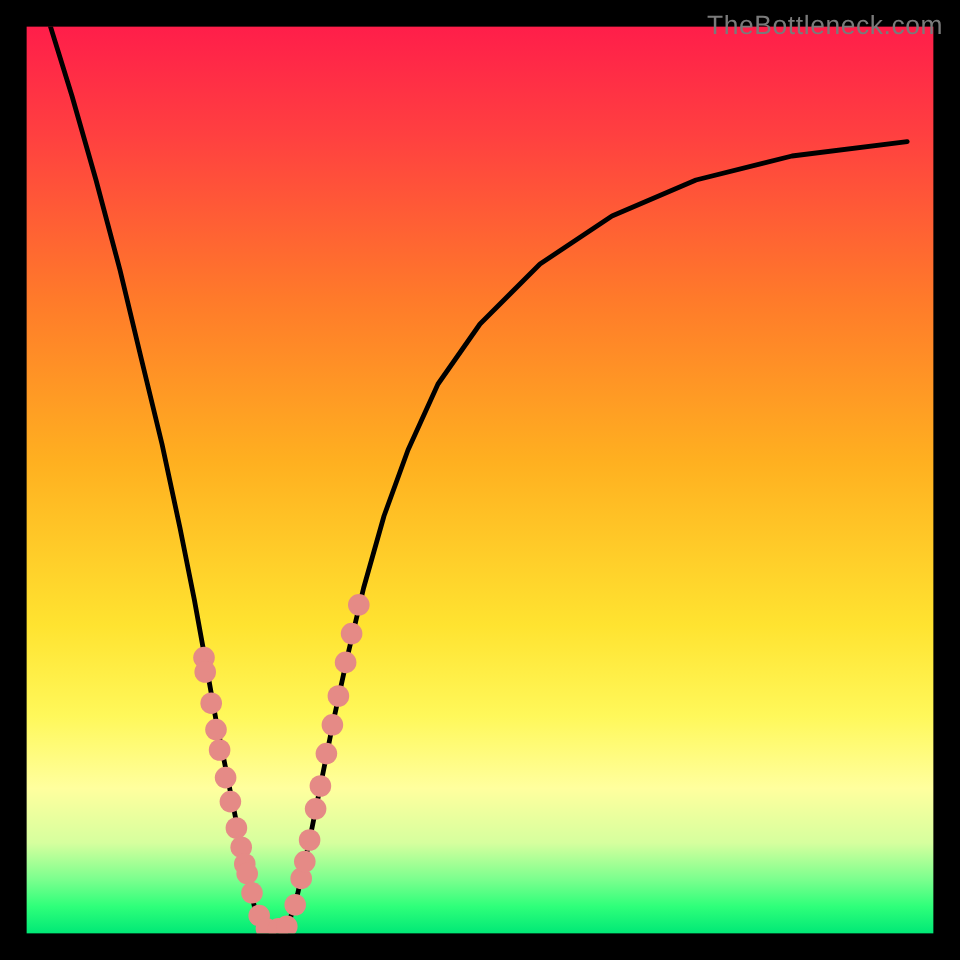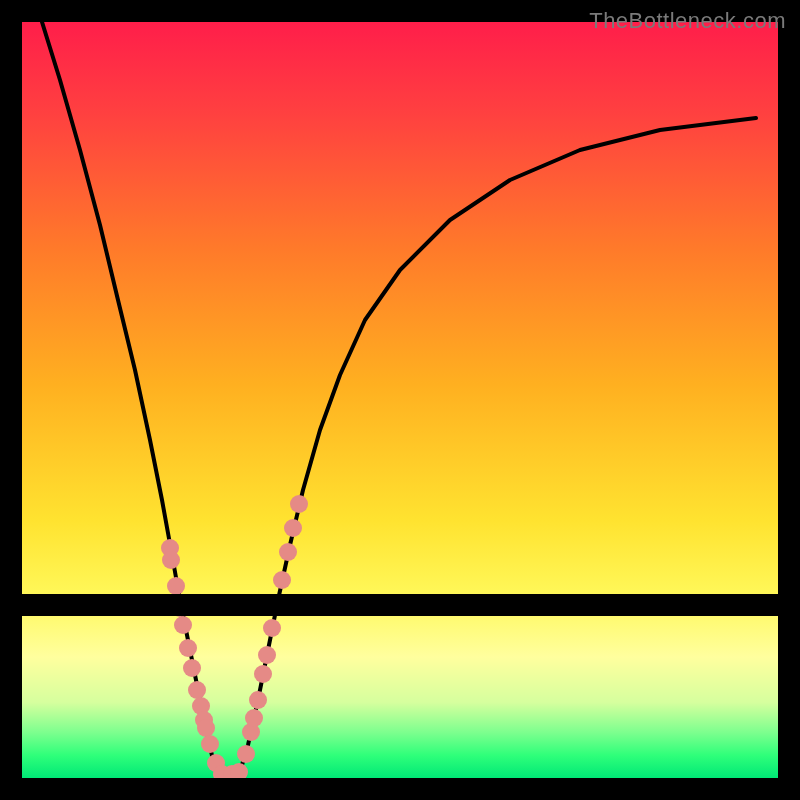"TheBottleneck.com" .canvas { height: 616px -> 800px }
